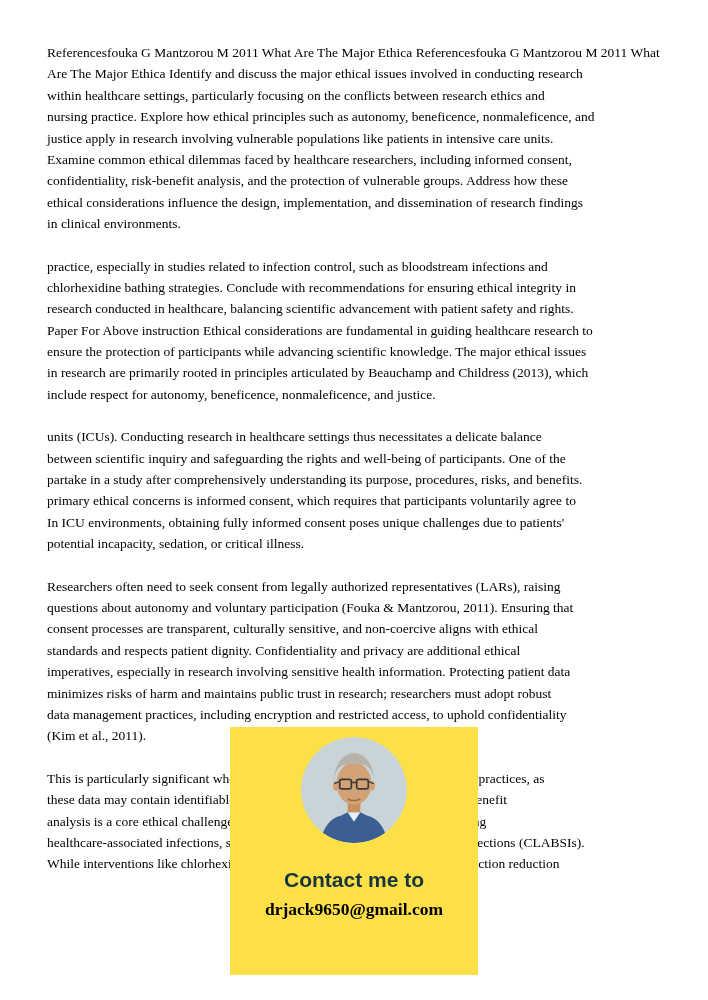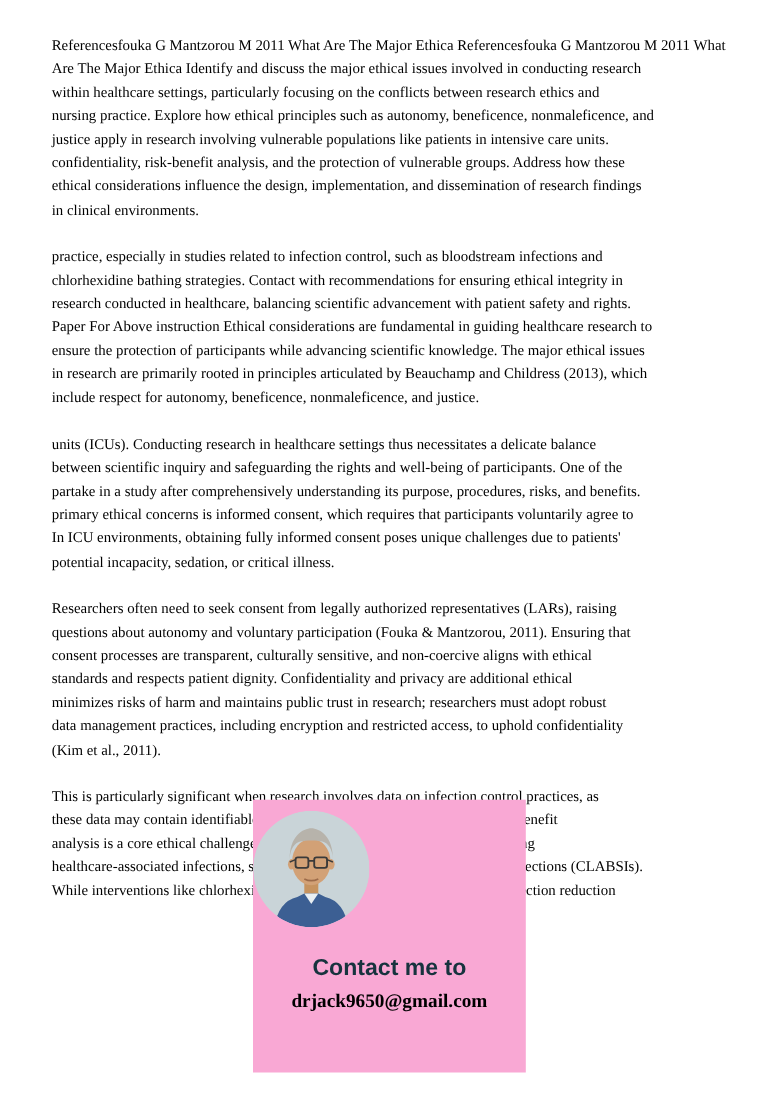"Referencesfouka G Mantzorou M 2011" .para { margin: 0 0 21px 0 -> 12px 0 21px 0 }
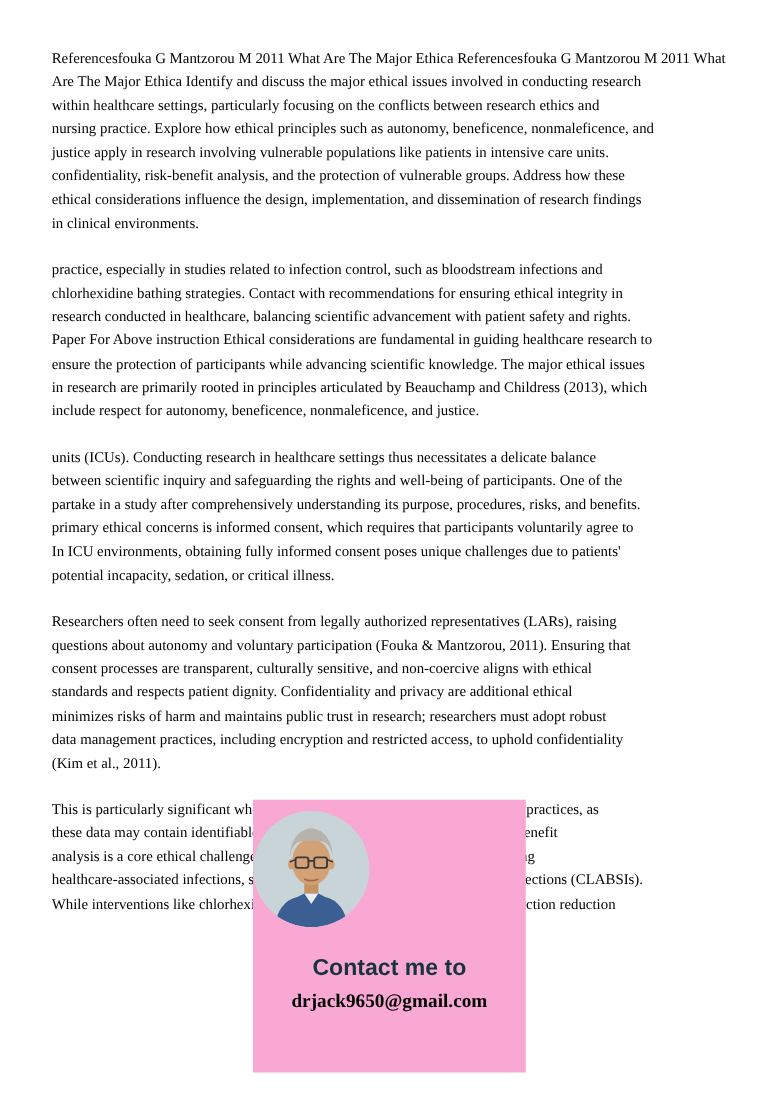"Examine common ethical dilemmas faced" div.line { html: none -> <div>Examine common ethical dilemmas faced by healthcare researchers, including informed consent,</div> }
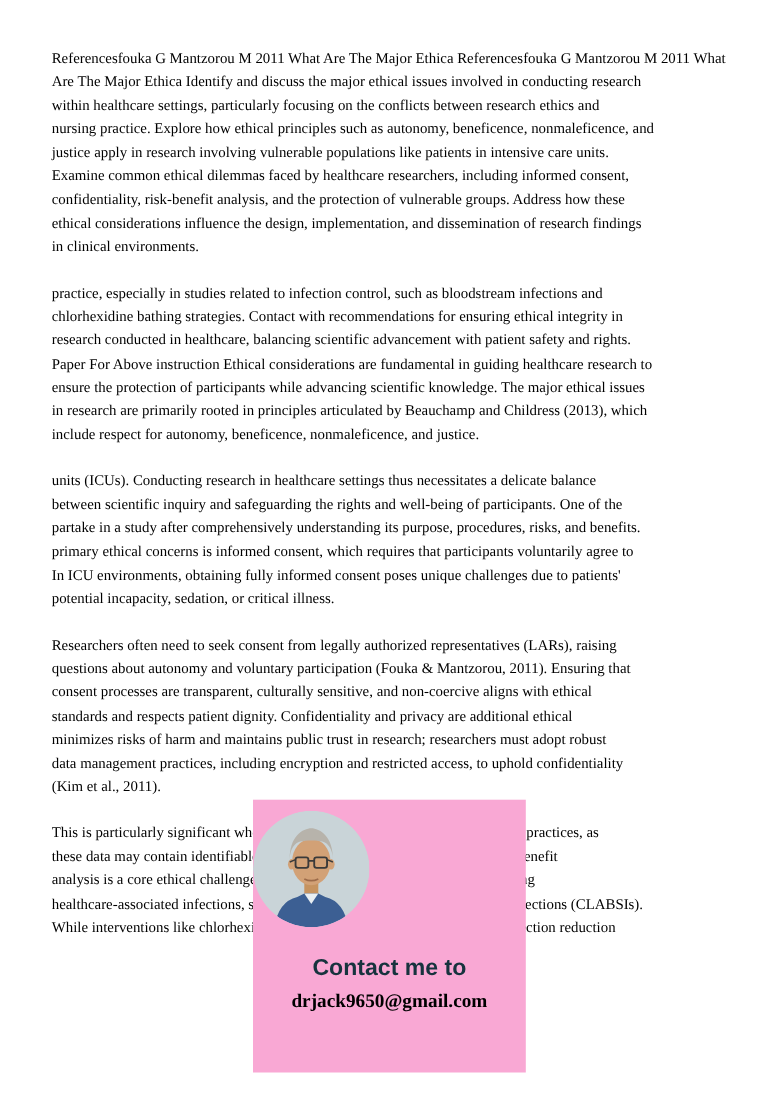"chlorhexidine bathing strategies." div.line { text: Contact -> Conclude }
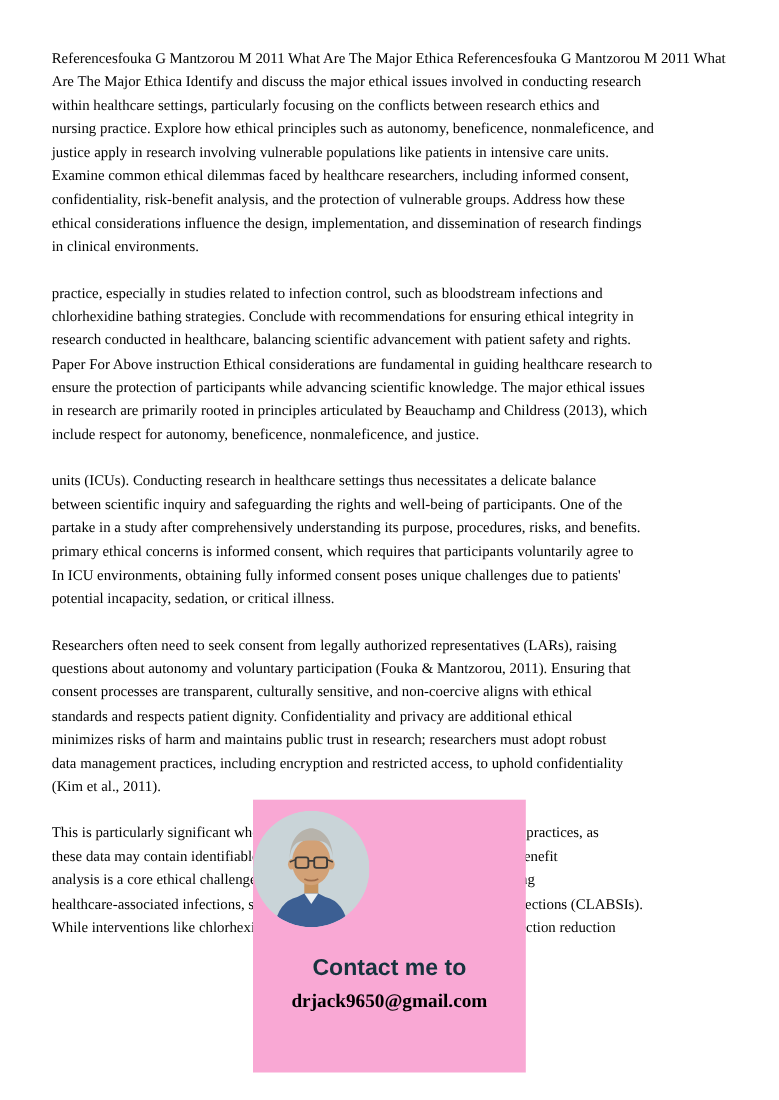"imperatives, especially in research" div.line { html: none -> <div>imperatives, especially in research involving sensitive health information. Protecting patient data</div> }
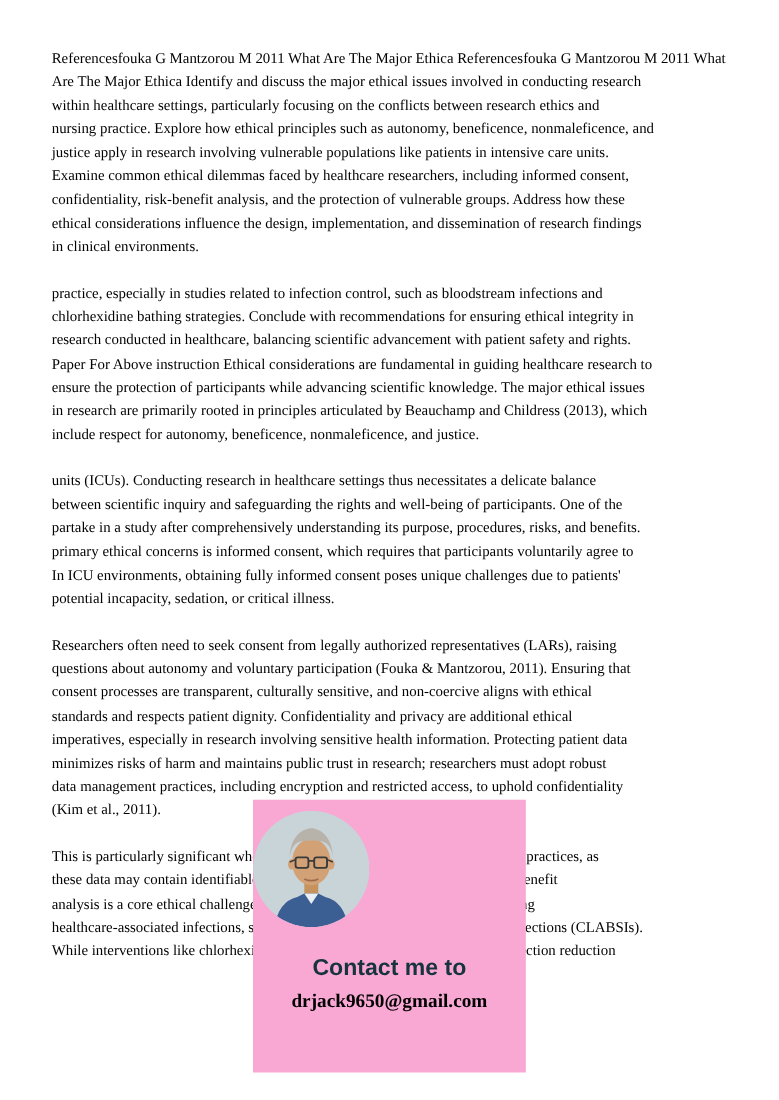"Contact me to" .overlay { align-items: none -> center; background: #f9a8d4 -> #fde047 }
